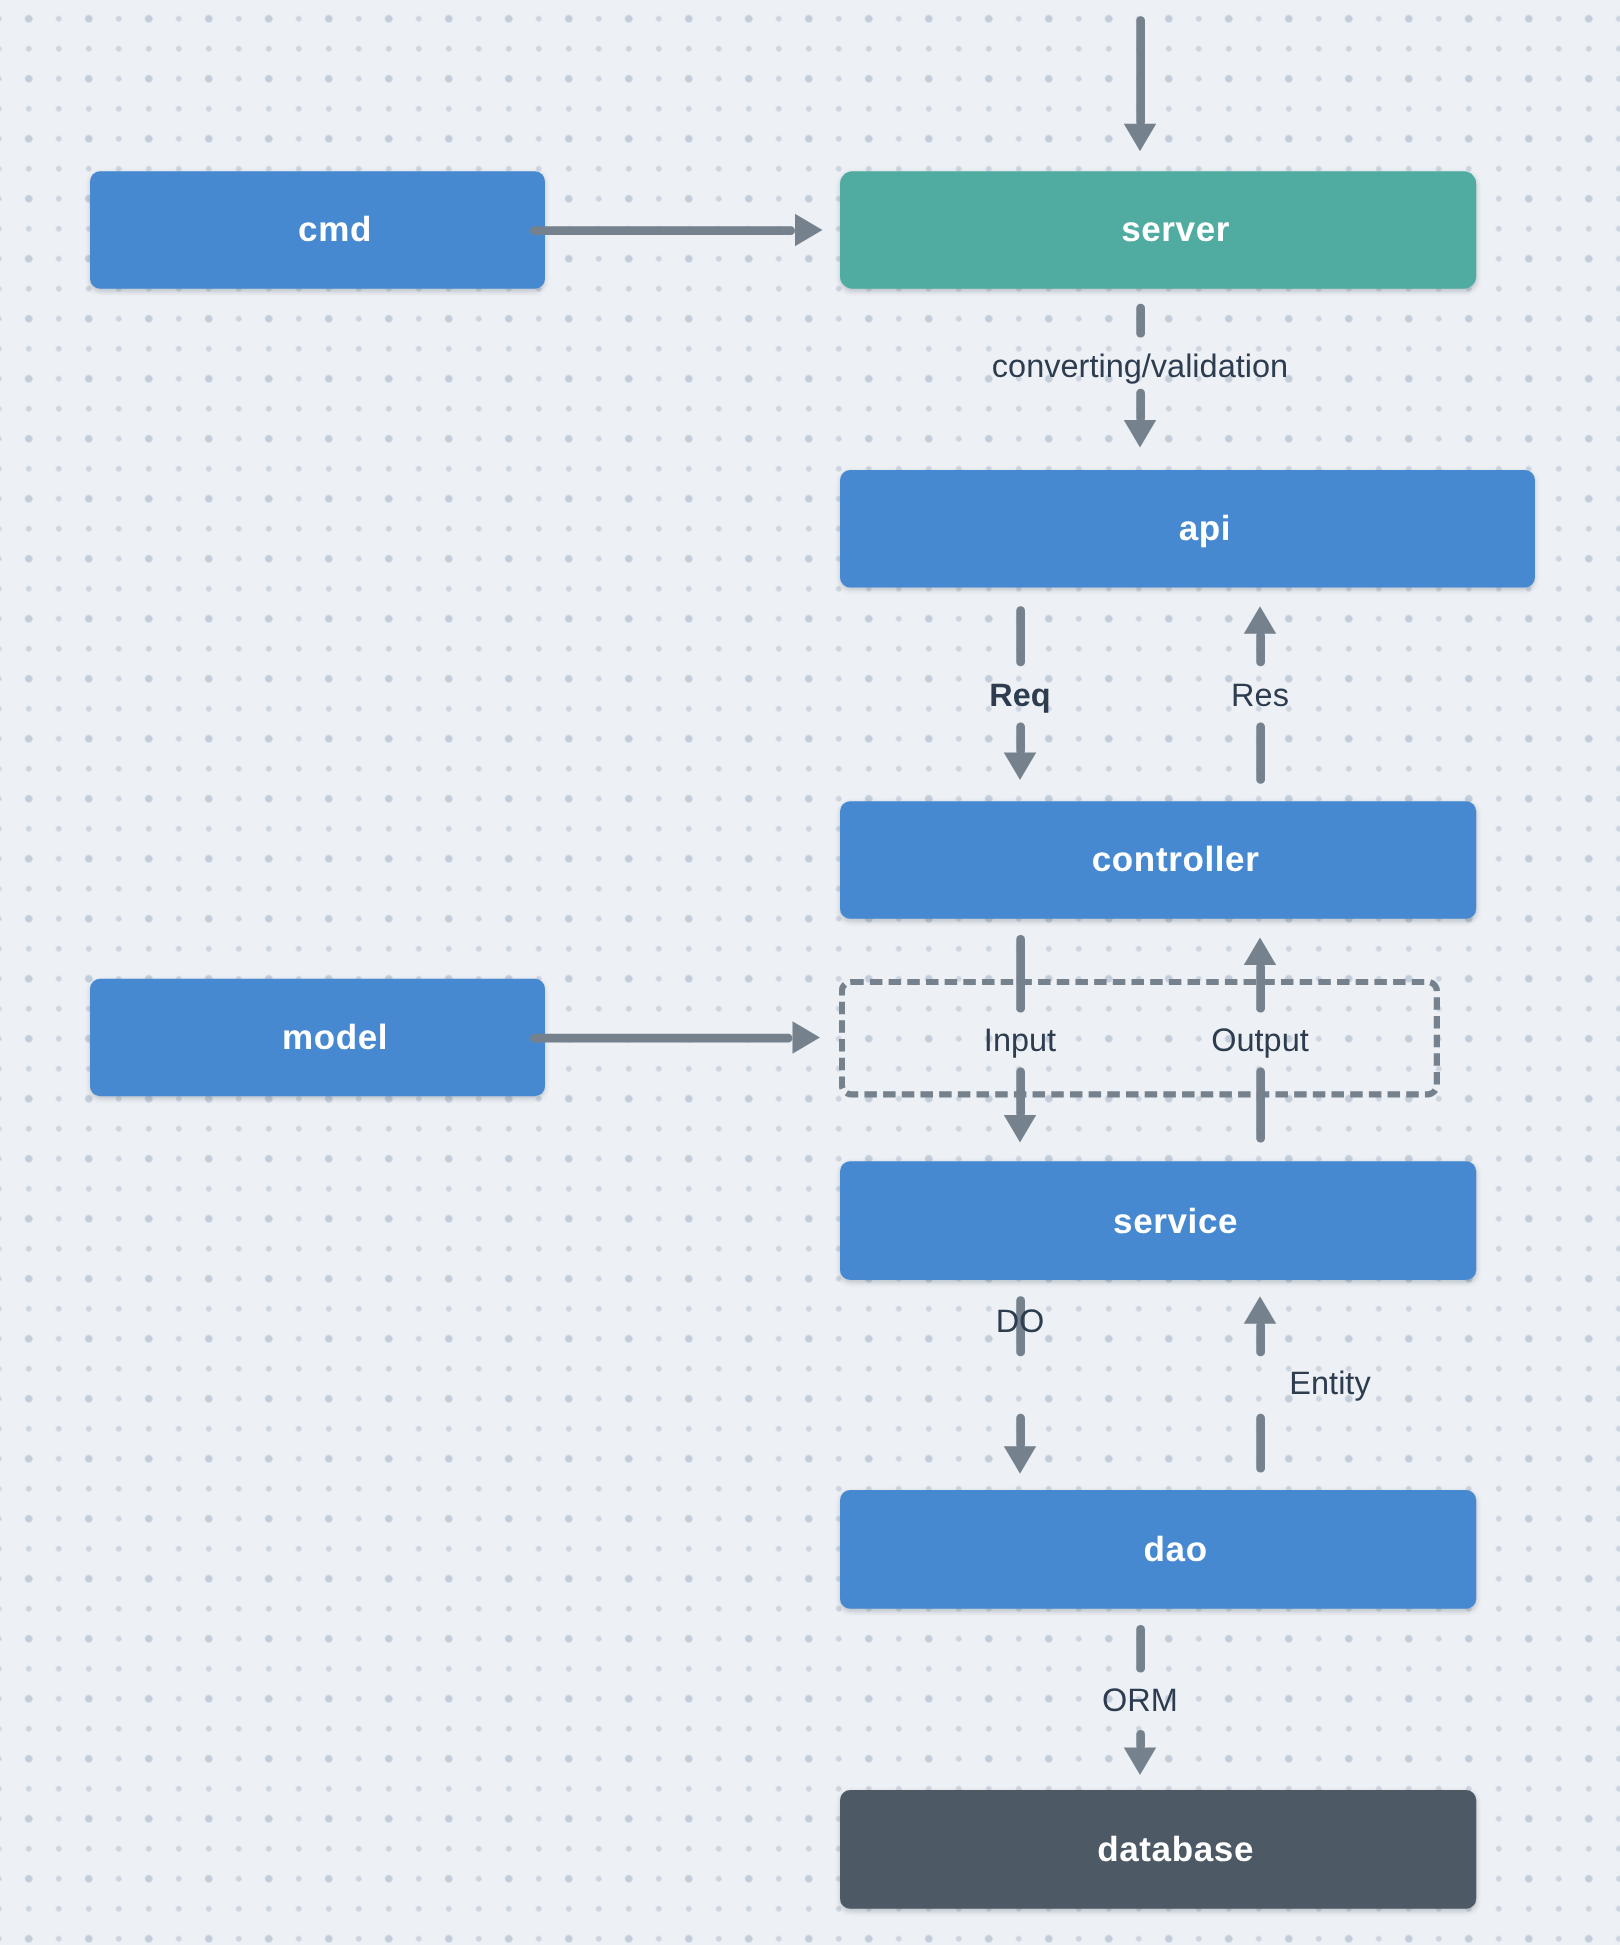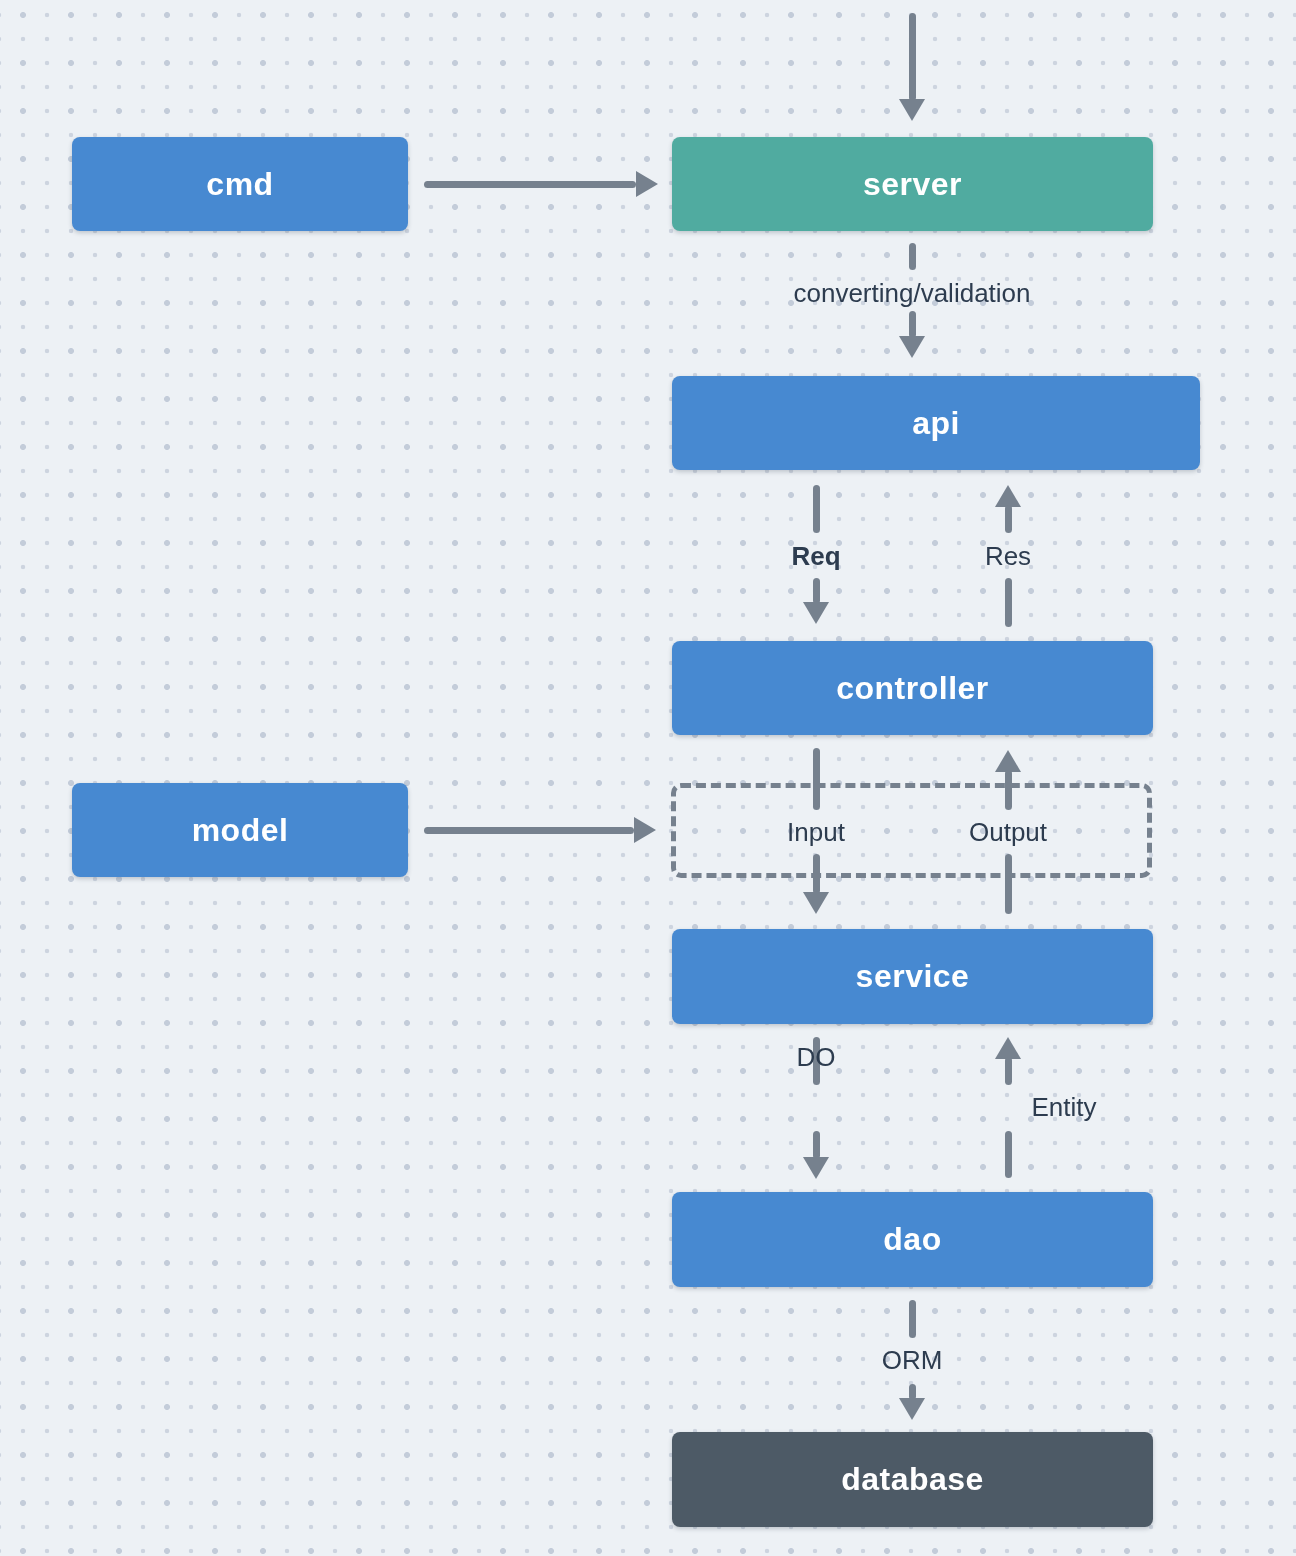"cmd" .node { font-size: 32px -> 28px; padding-left: none -> 28px }
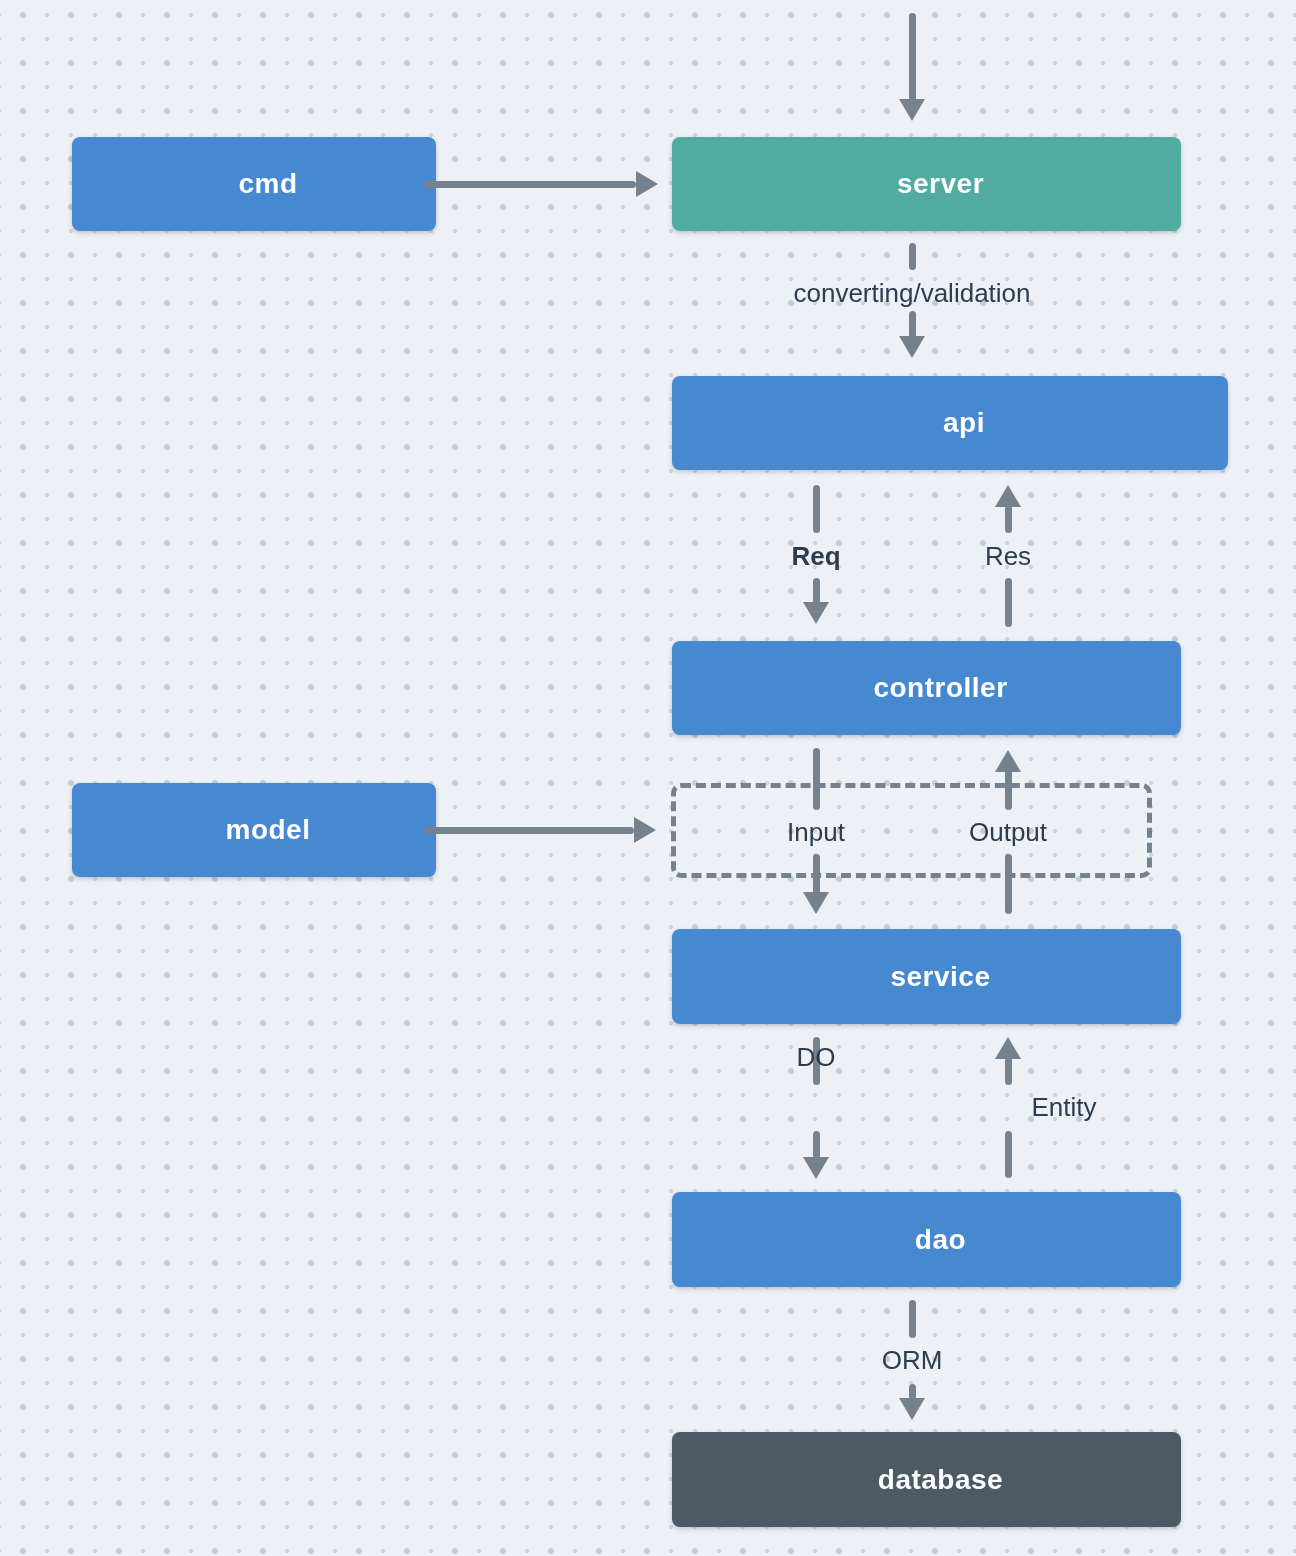"server" .teal { border-radius: none -> 10px }
